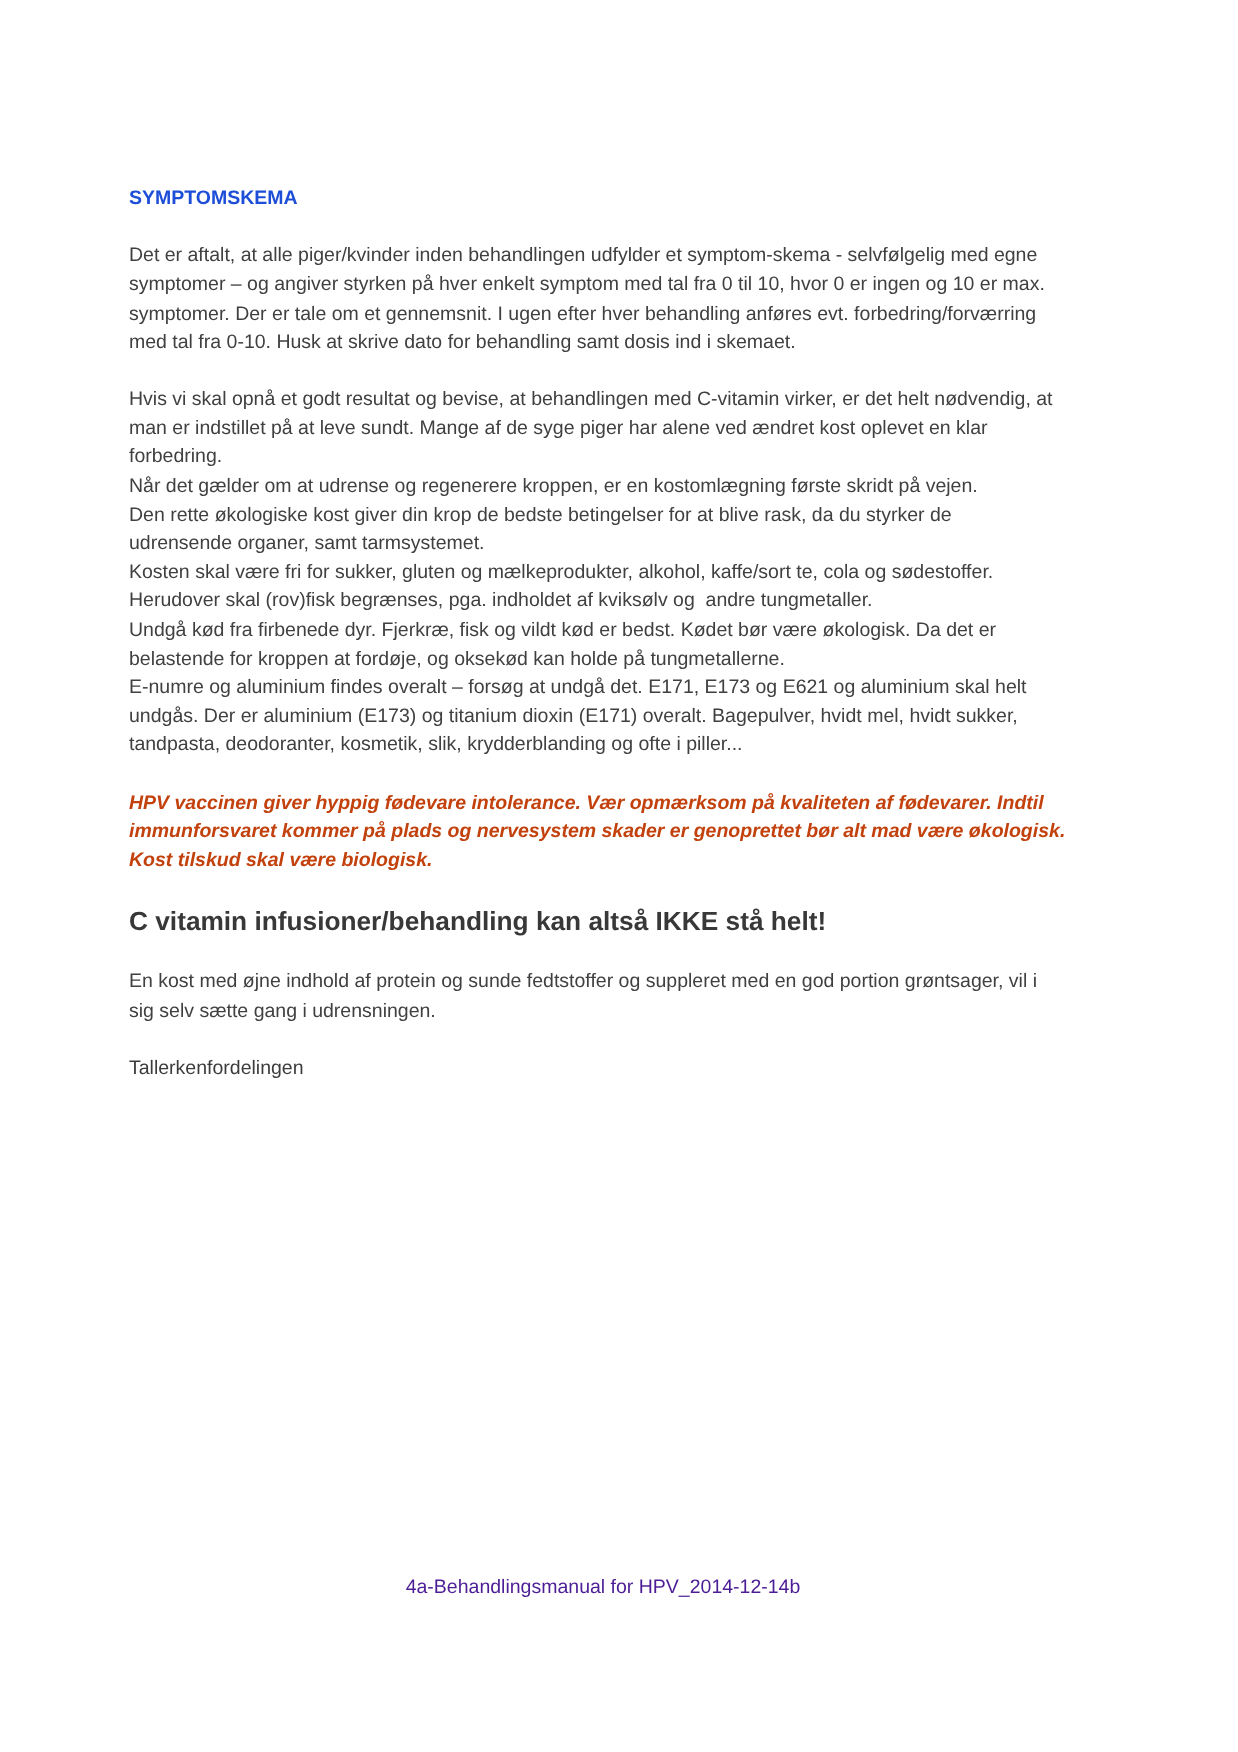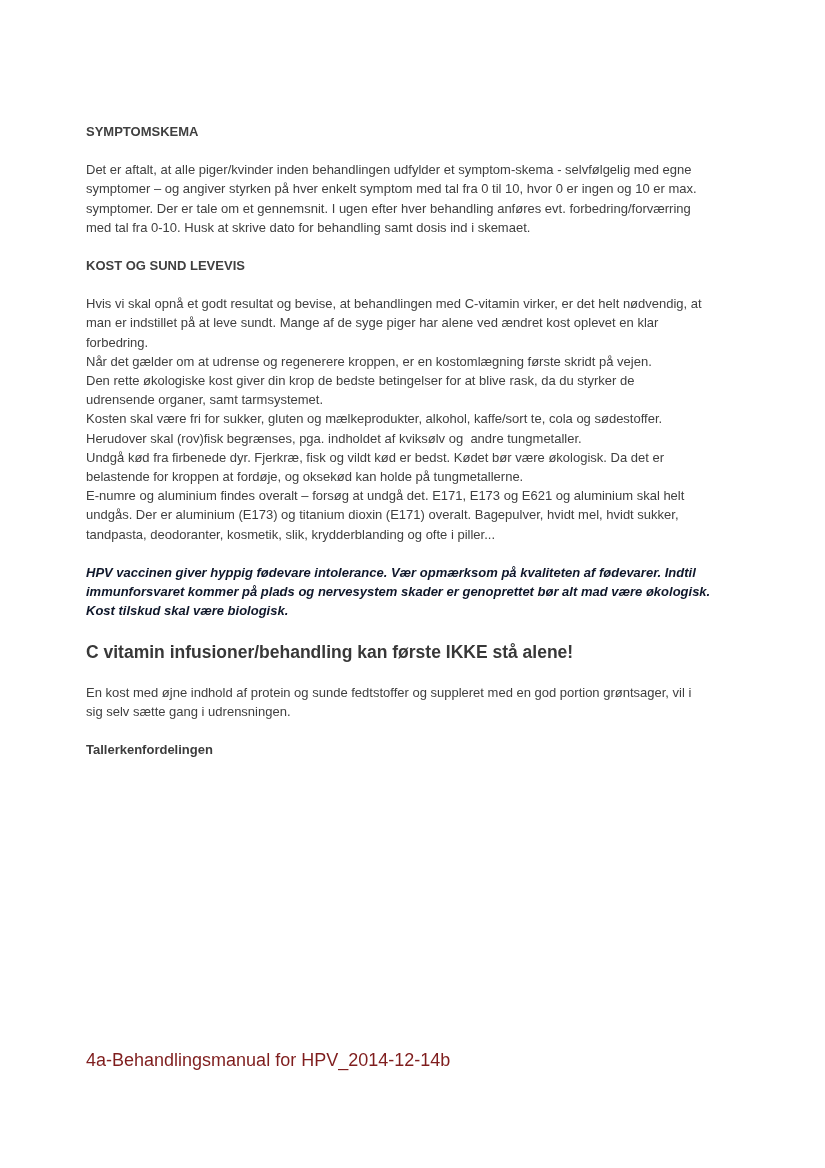"SYMPTOMSKEMA" .heading-small { color: #404040 -> #1d4ed8 }
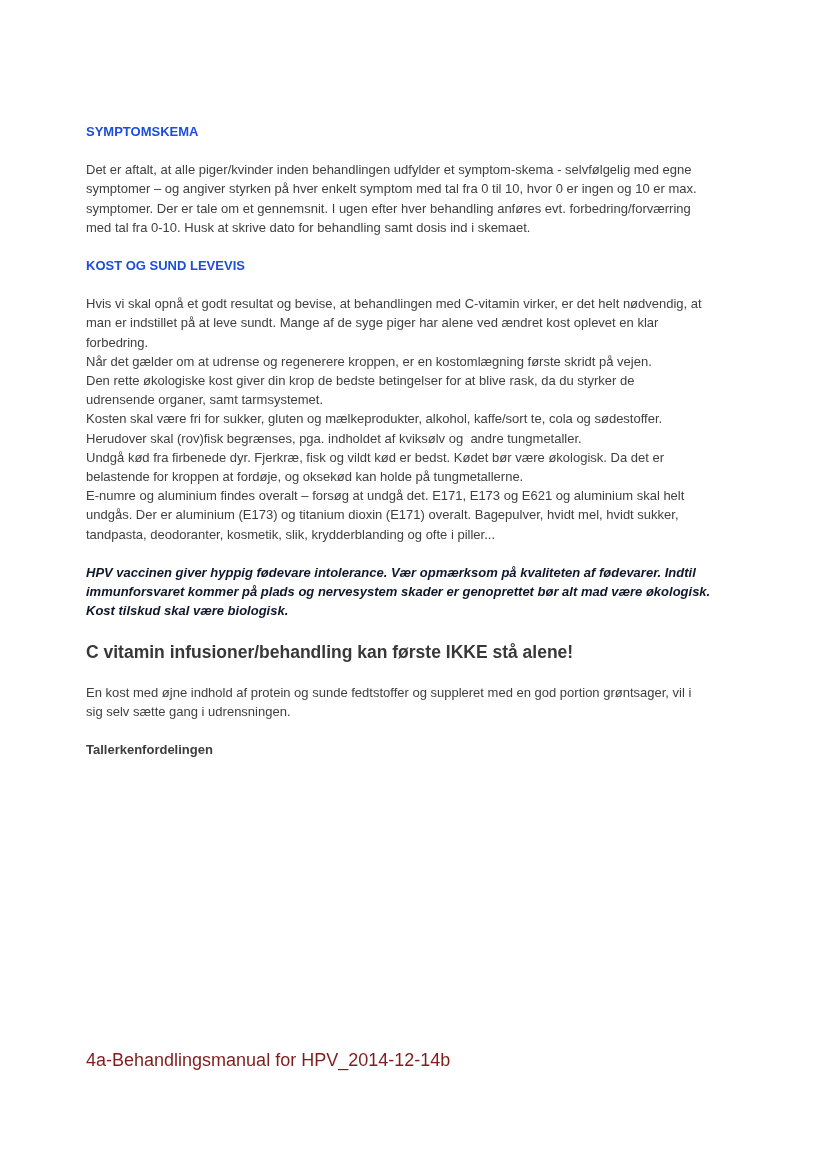"KOST OG SUND LEVEVIS" div.heading-small { html: <div>KOST OG SUND LEVEVIS</div> -> none }
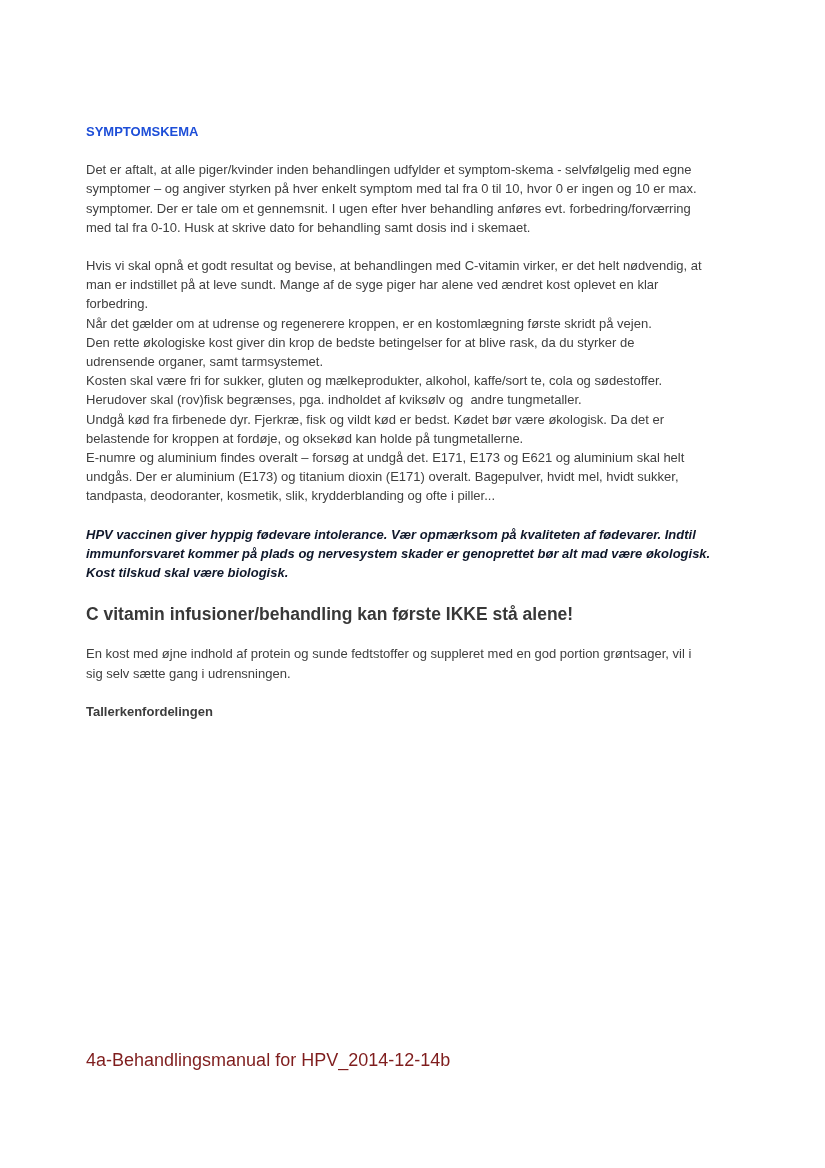"HPV vaccinen giver hyppig fødevare" .para-warning { color: #0f172a -> #c2410c }
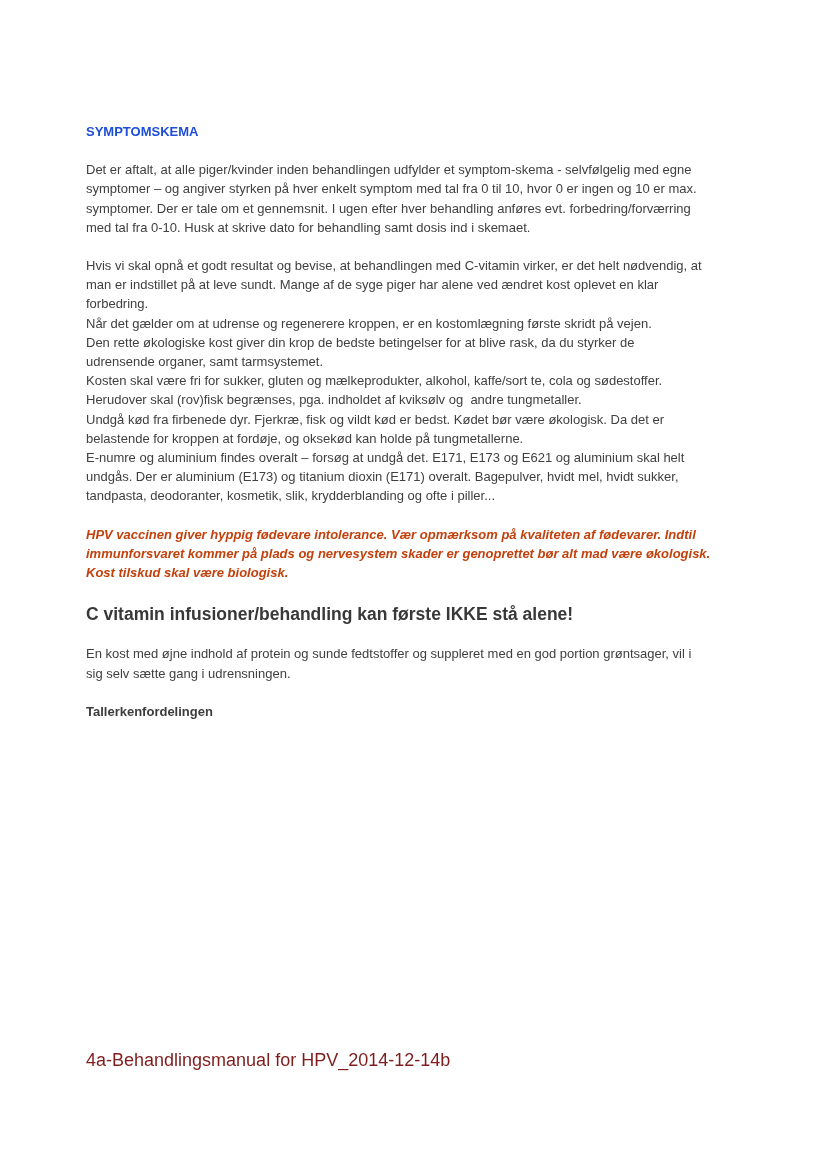"C vitamin infusioner/behandling kan" div.heading-large { text: første IKKE stå alene -> altså IKKE stå helt }
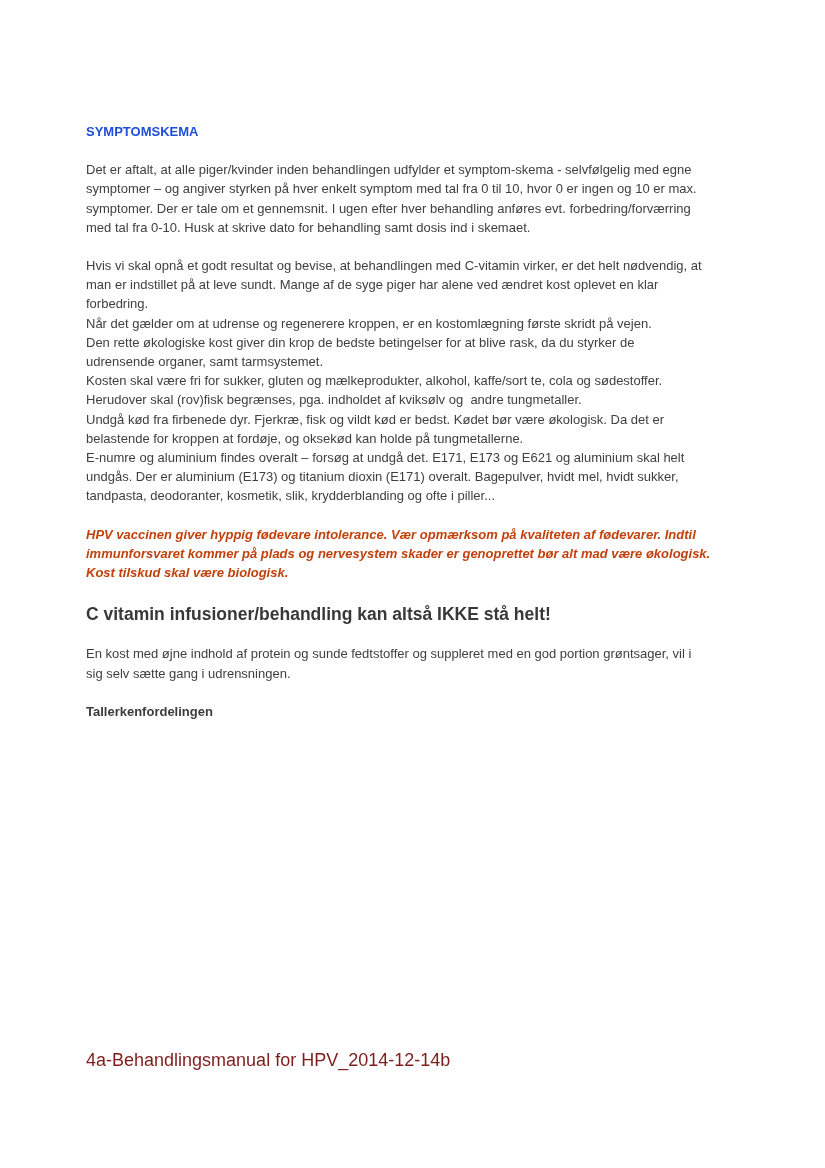"Tallerkenfordelingen" .heading-bold-inline { font-weight: bold -> normal }
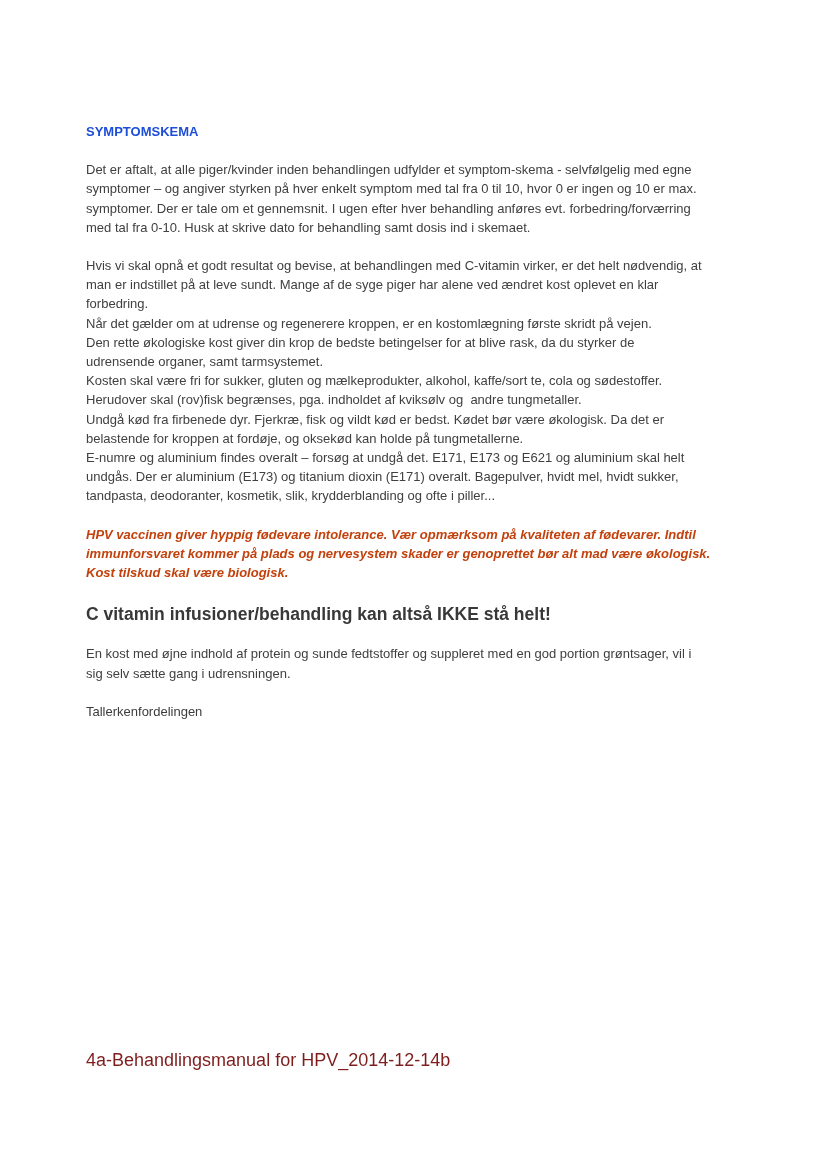"4a-Behandlingsmanual for HPV_2014-12-14b" .footer { color: #7f1d1d -> #4c1d95; font-size: 18px -> 13px; text-align: left -> center }
